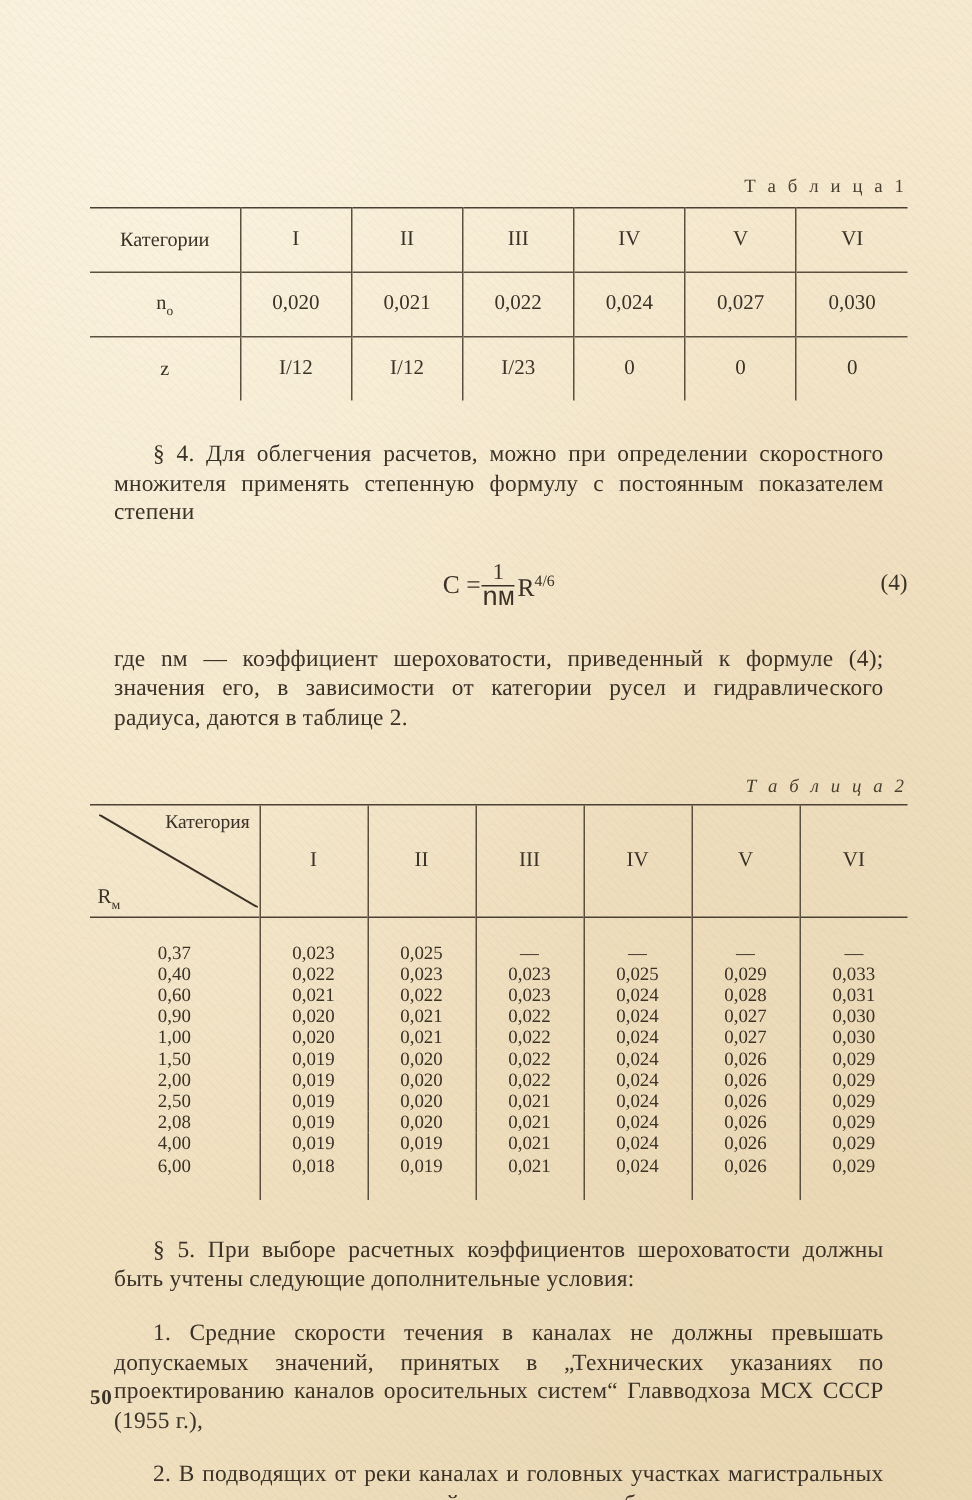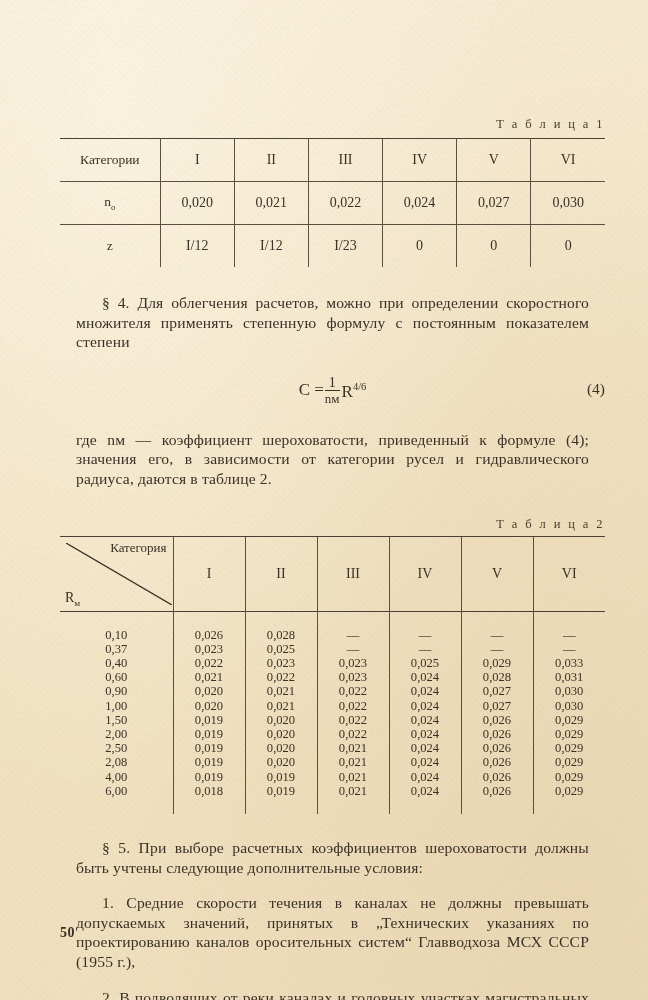"nм" .frac .den { font-family: none -> Liberation Mono, monospace; font-size: 13px -> 18px }
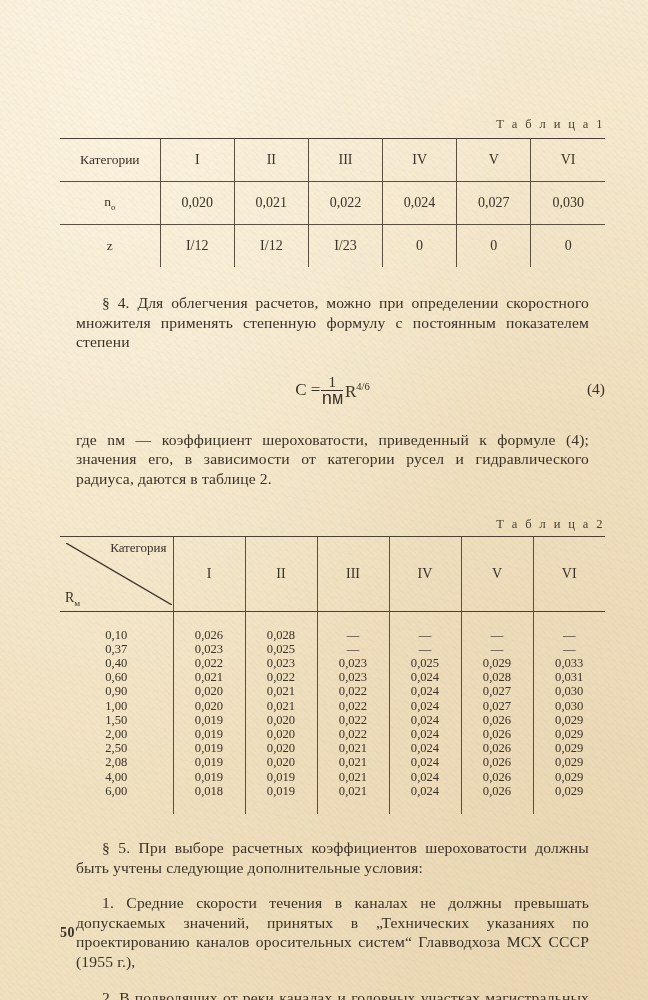"Т а б л и ц а 2" div.tbl-caption { font-style: none -> italic }
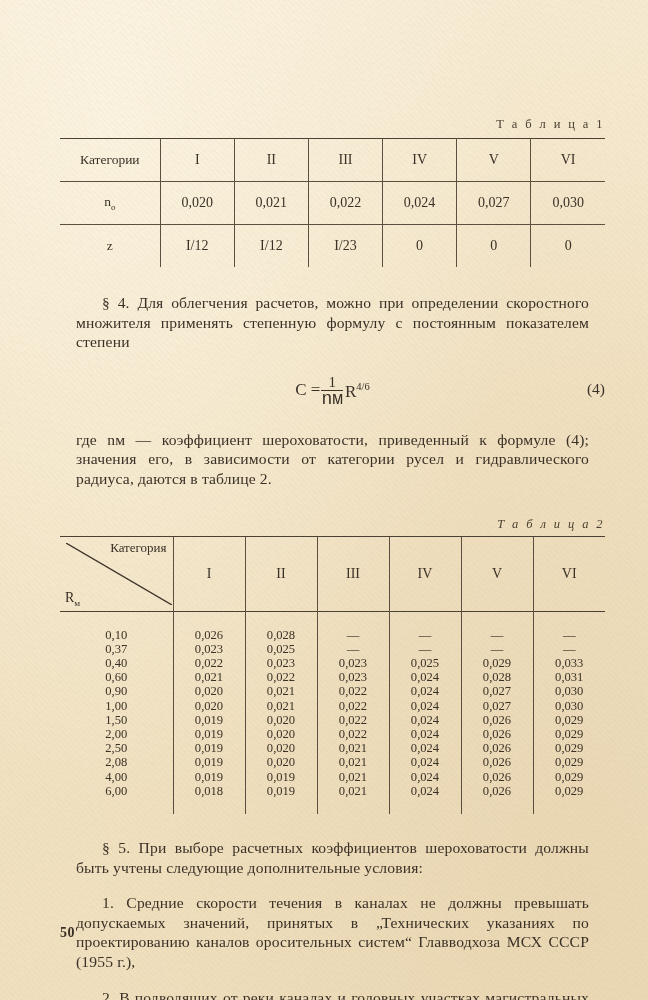"0,10" tr.drow { html: <tr> <td>0,10</td> <td>0,026</td> <td>0,028</td> <td>—</td> <td>—</td> <td>—</td> <td>—</td> </tr> -> none }
